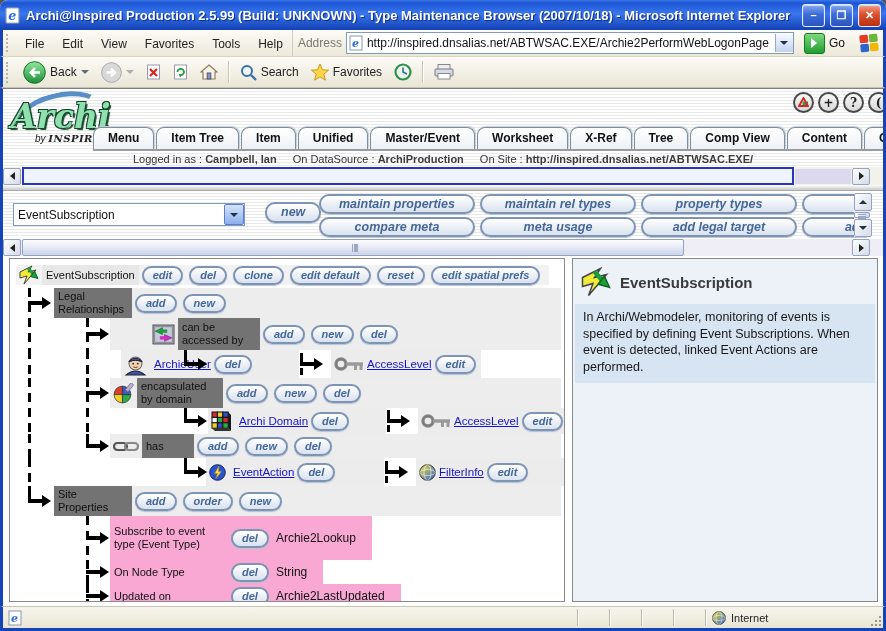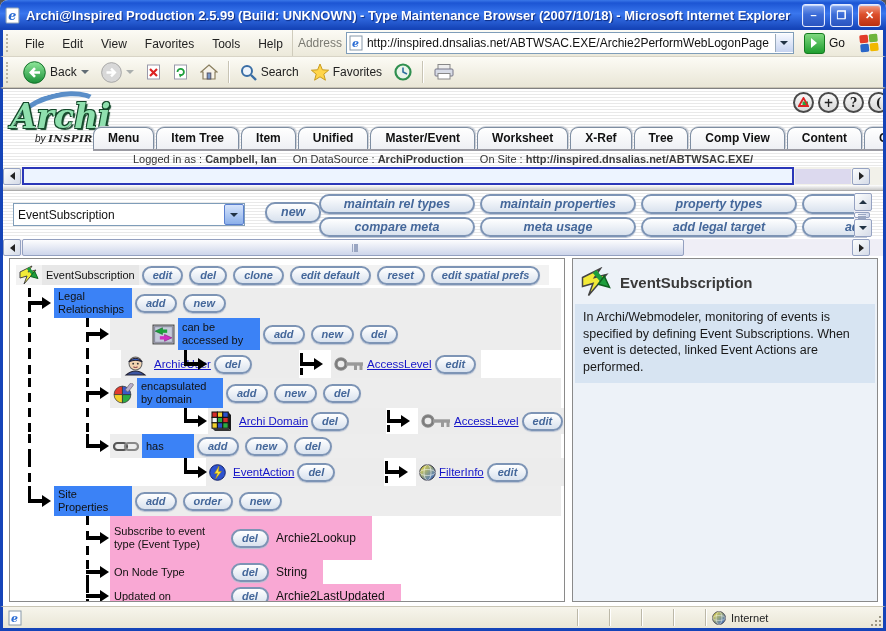"maintain rel types" button.pill { order: before "maintain properties" -> after "maintain properties" }
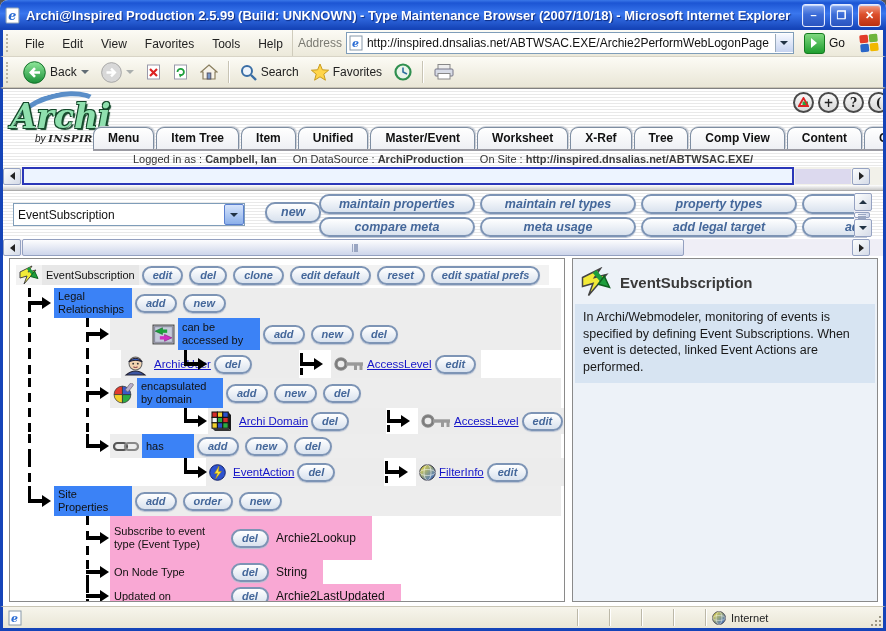"Legal Relationships" .band-group .label-cell { background: #3b82f6 -> #737373 }
